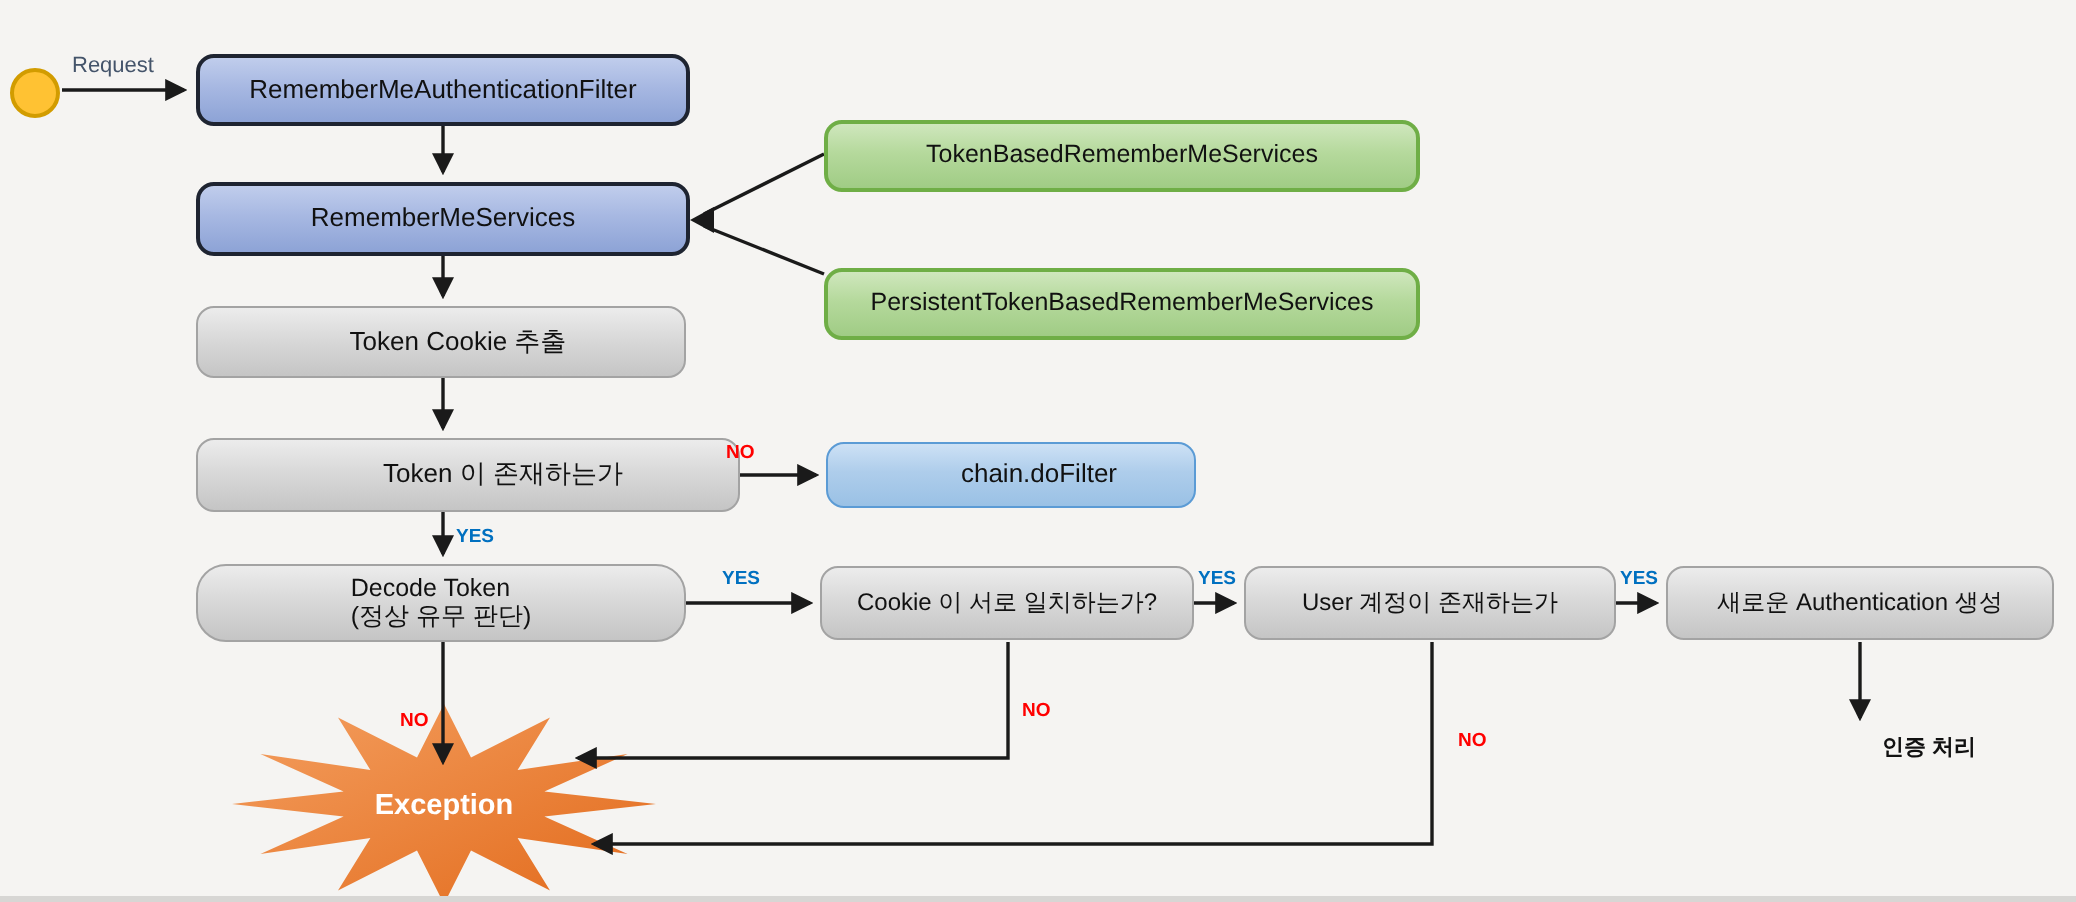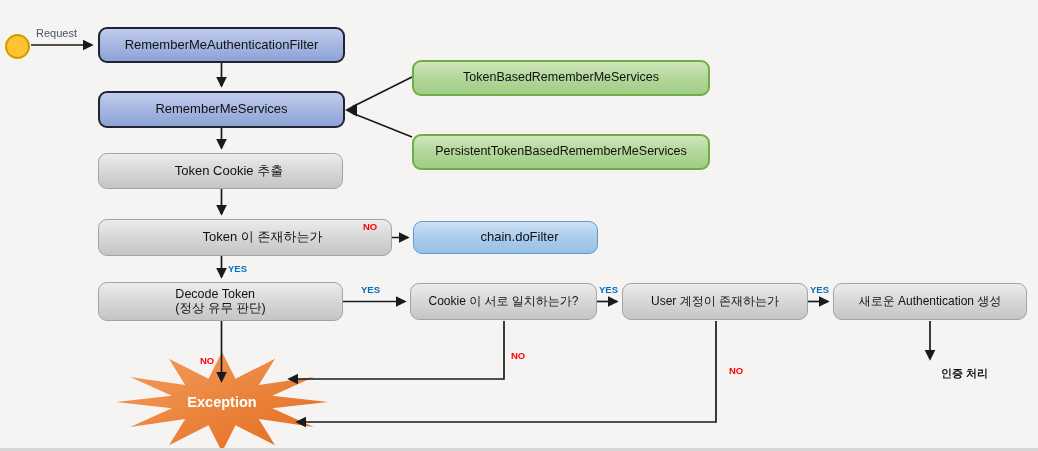"Token 이 존재하는가" div.node { width: 294px -> 272px }
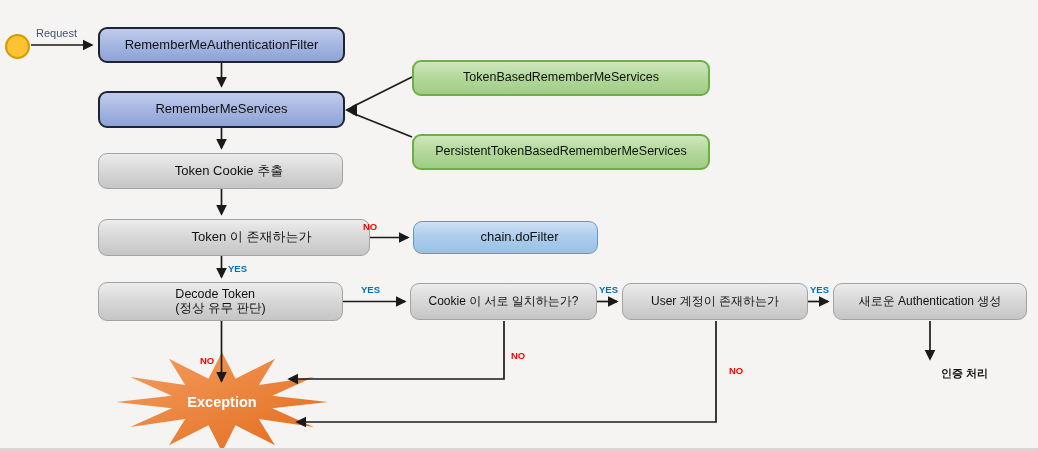"Decode Token" div.node { border-radius: none -> 15px }
